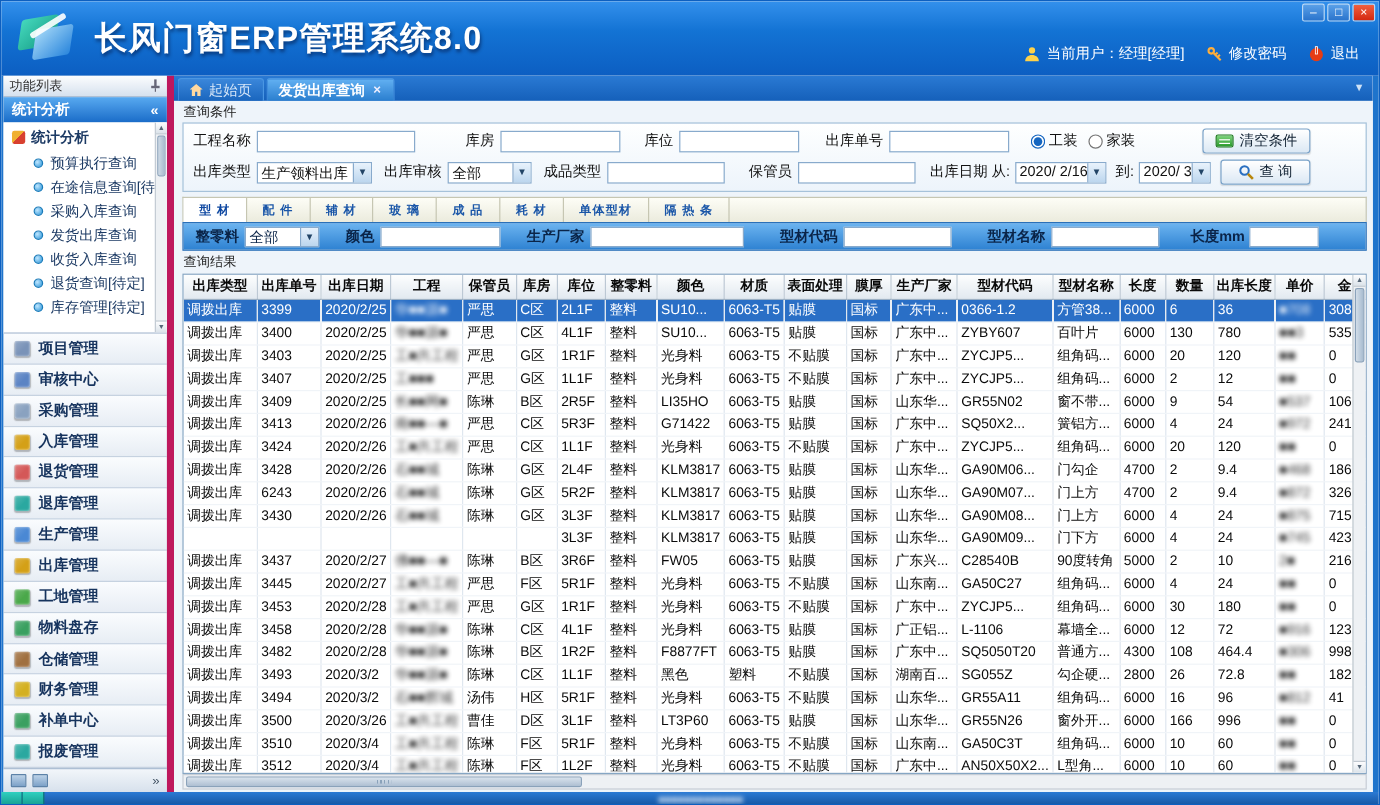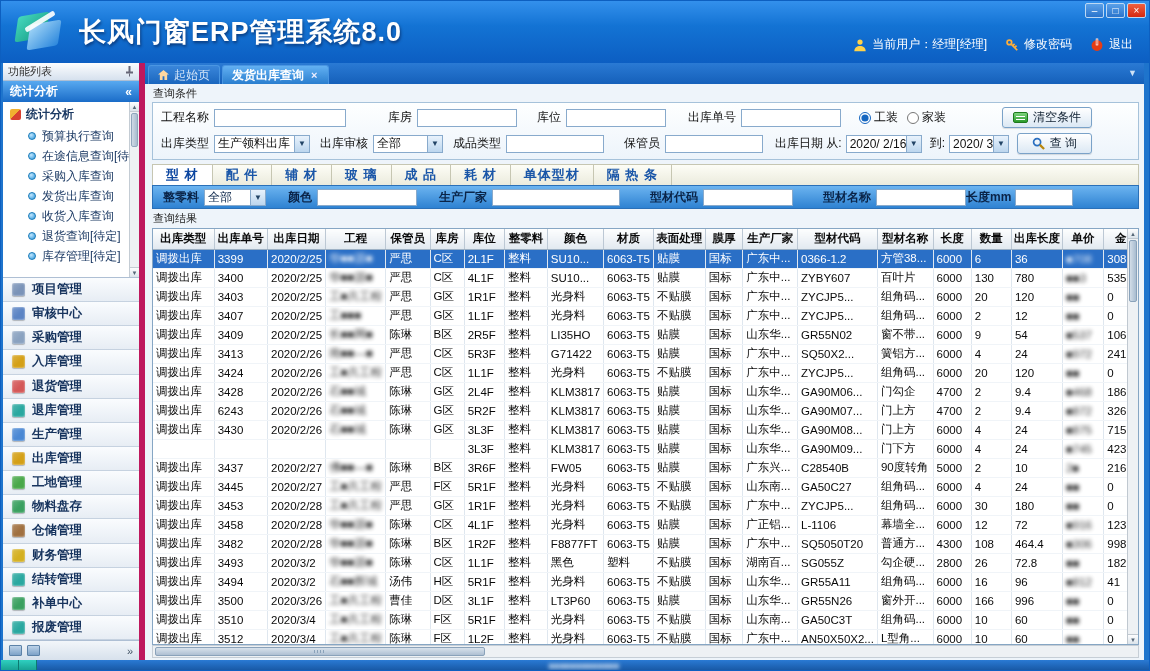"生产领料出库" .dd { align-items: center -> none }
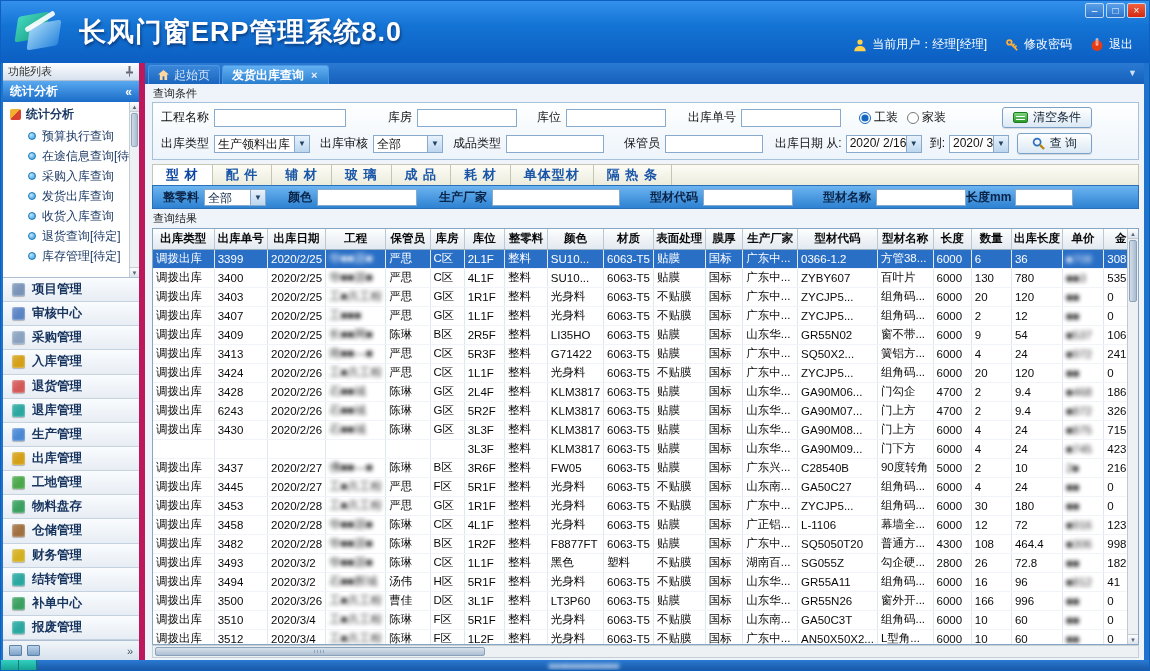"型 材" .mat-tab { font-size: 13px -> 10px }
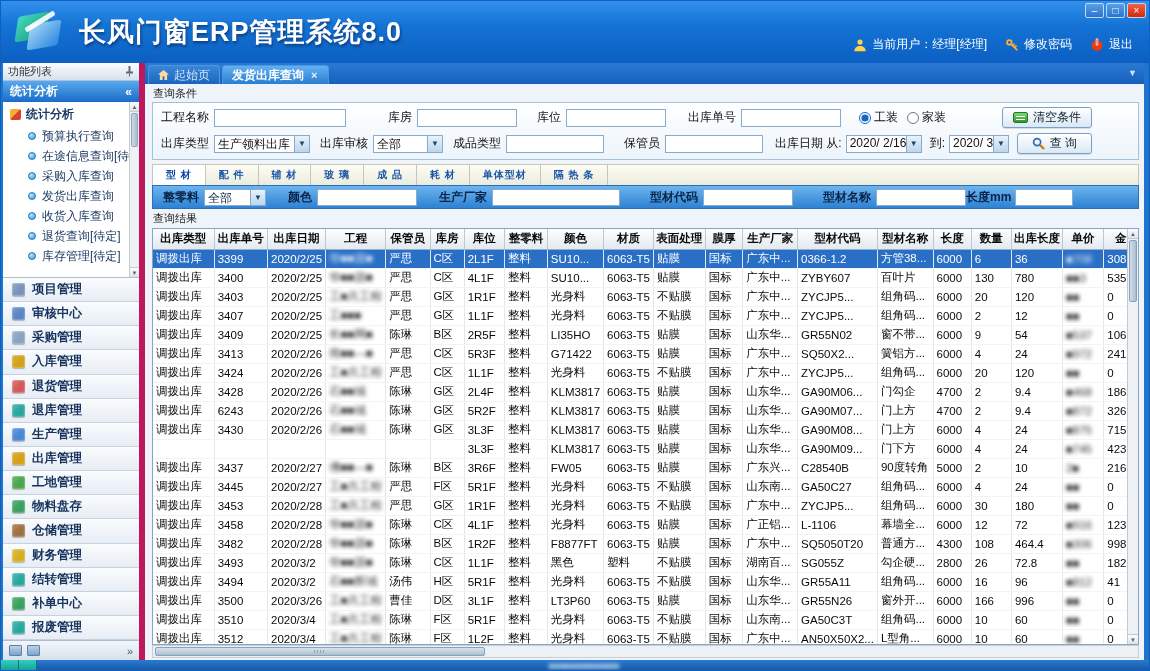"长度mm" span.lbl { margin-left: none -> 26px }
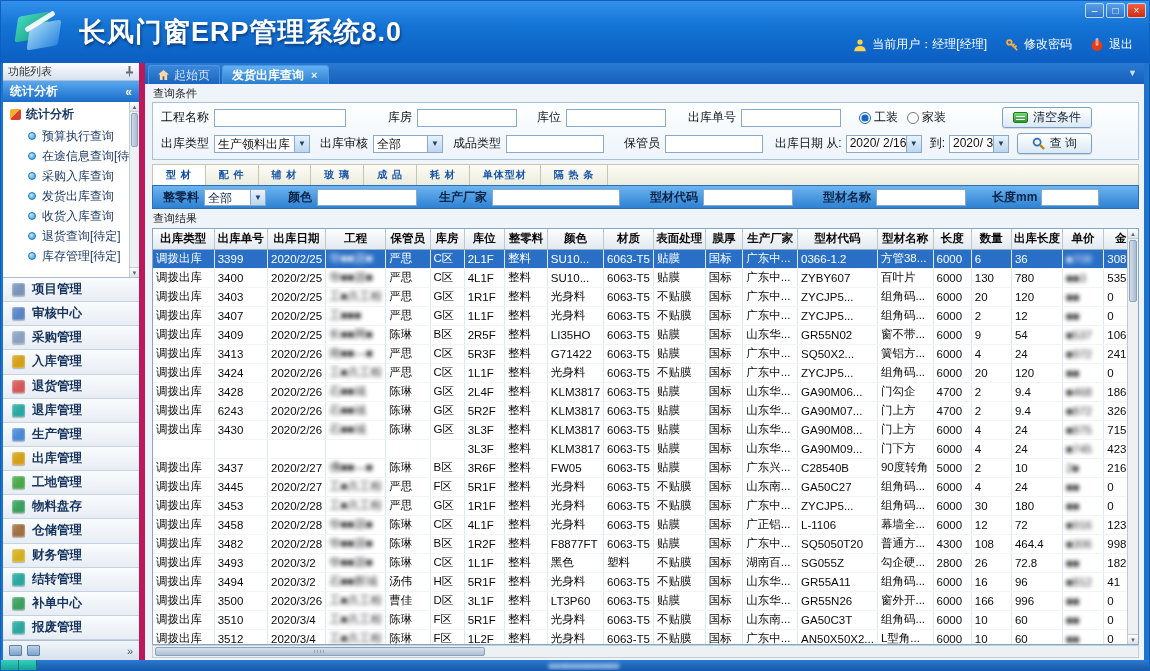"结转管理" div.menu-item { html: <div> <span></span> <span>结转管理</span> </div> -> none }
